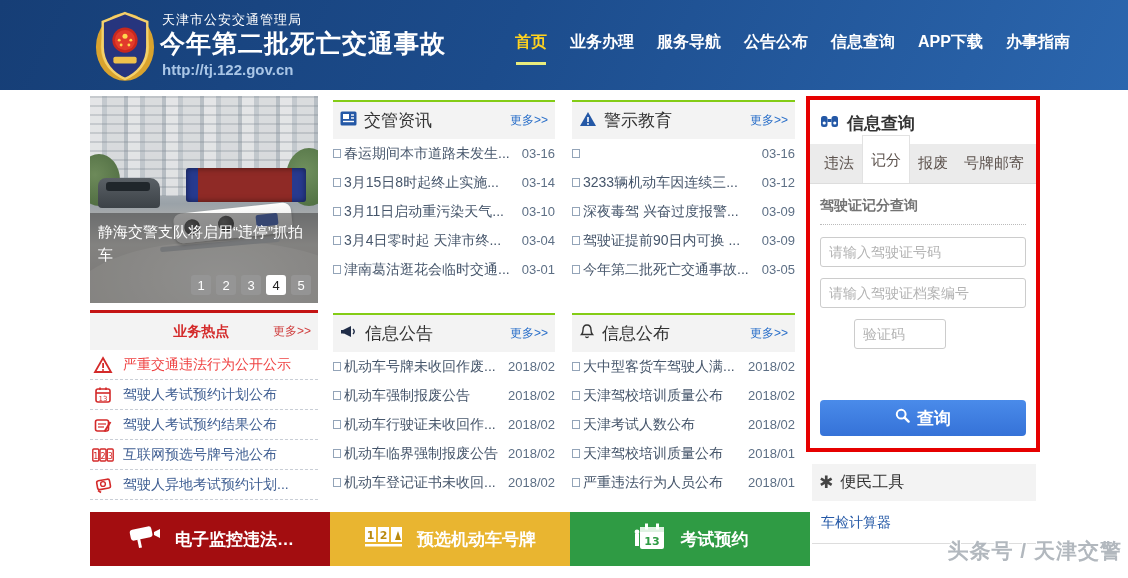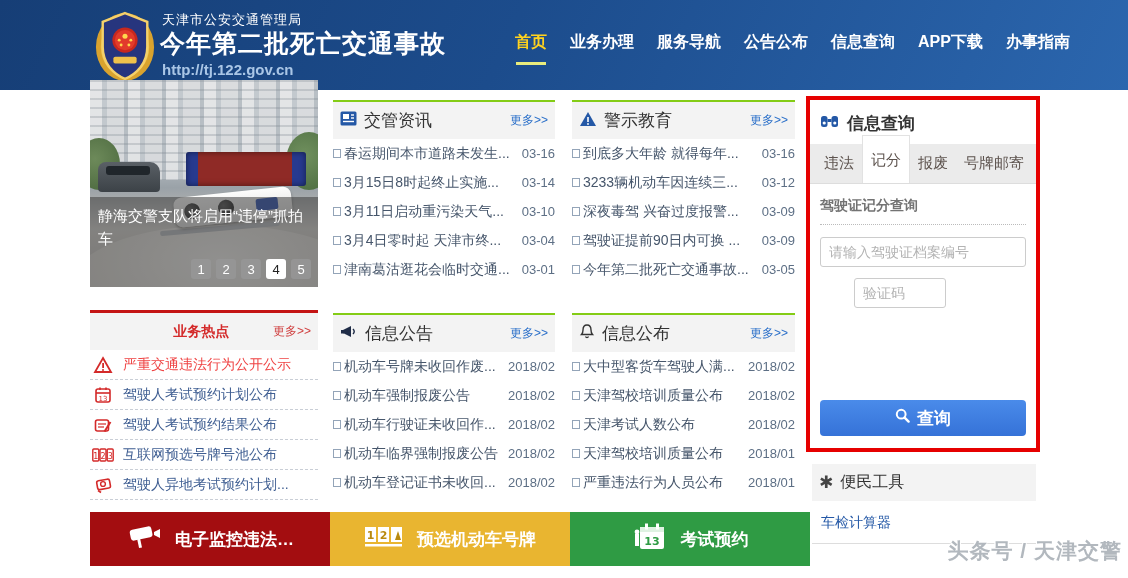"到底多大年龄 就得每年..." span.news-text { html: <span>到底多大年龄 就得每年...</span> -> none }
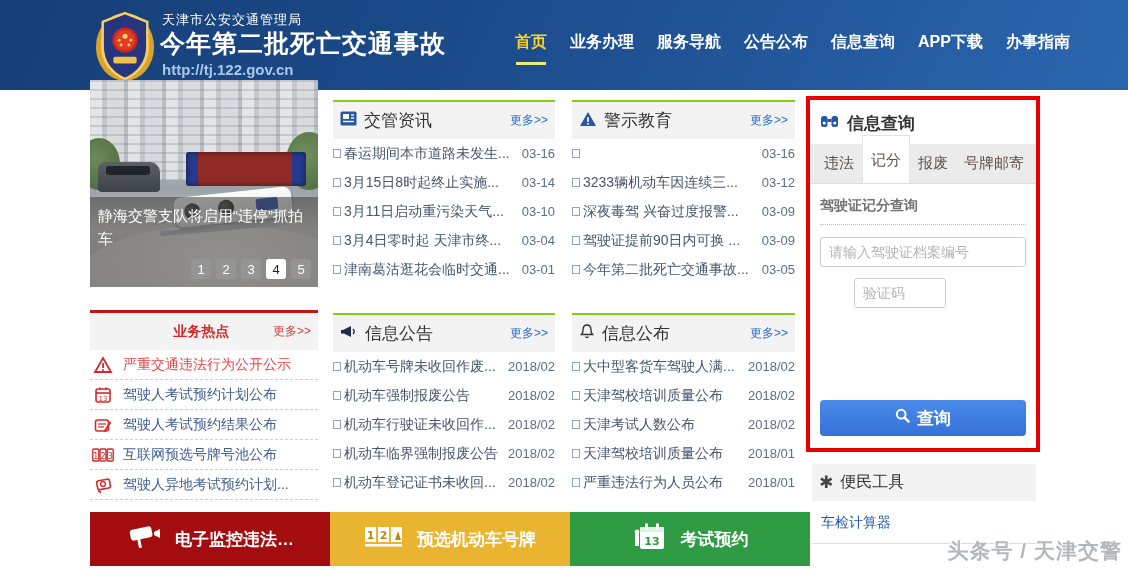"静海交警支队将启用“违停”抓拍车" .carousel { top: 80px -> 96px }
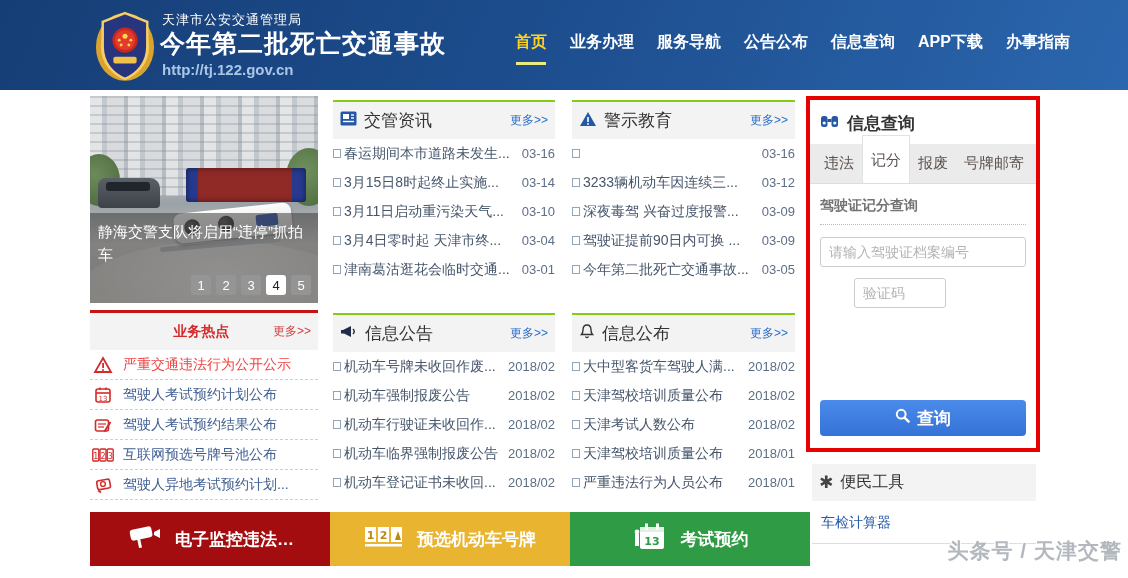"请输入驾驶证号码" input.inp { html: none -> <input> }
